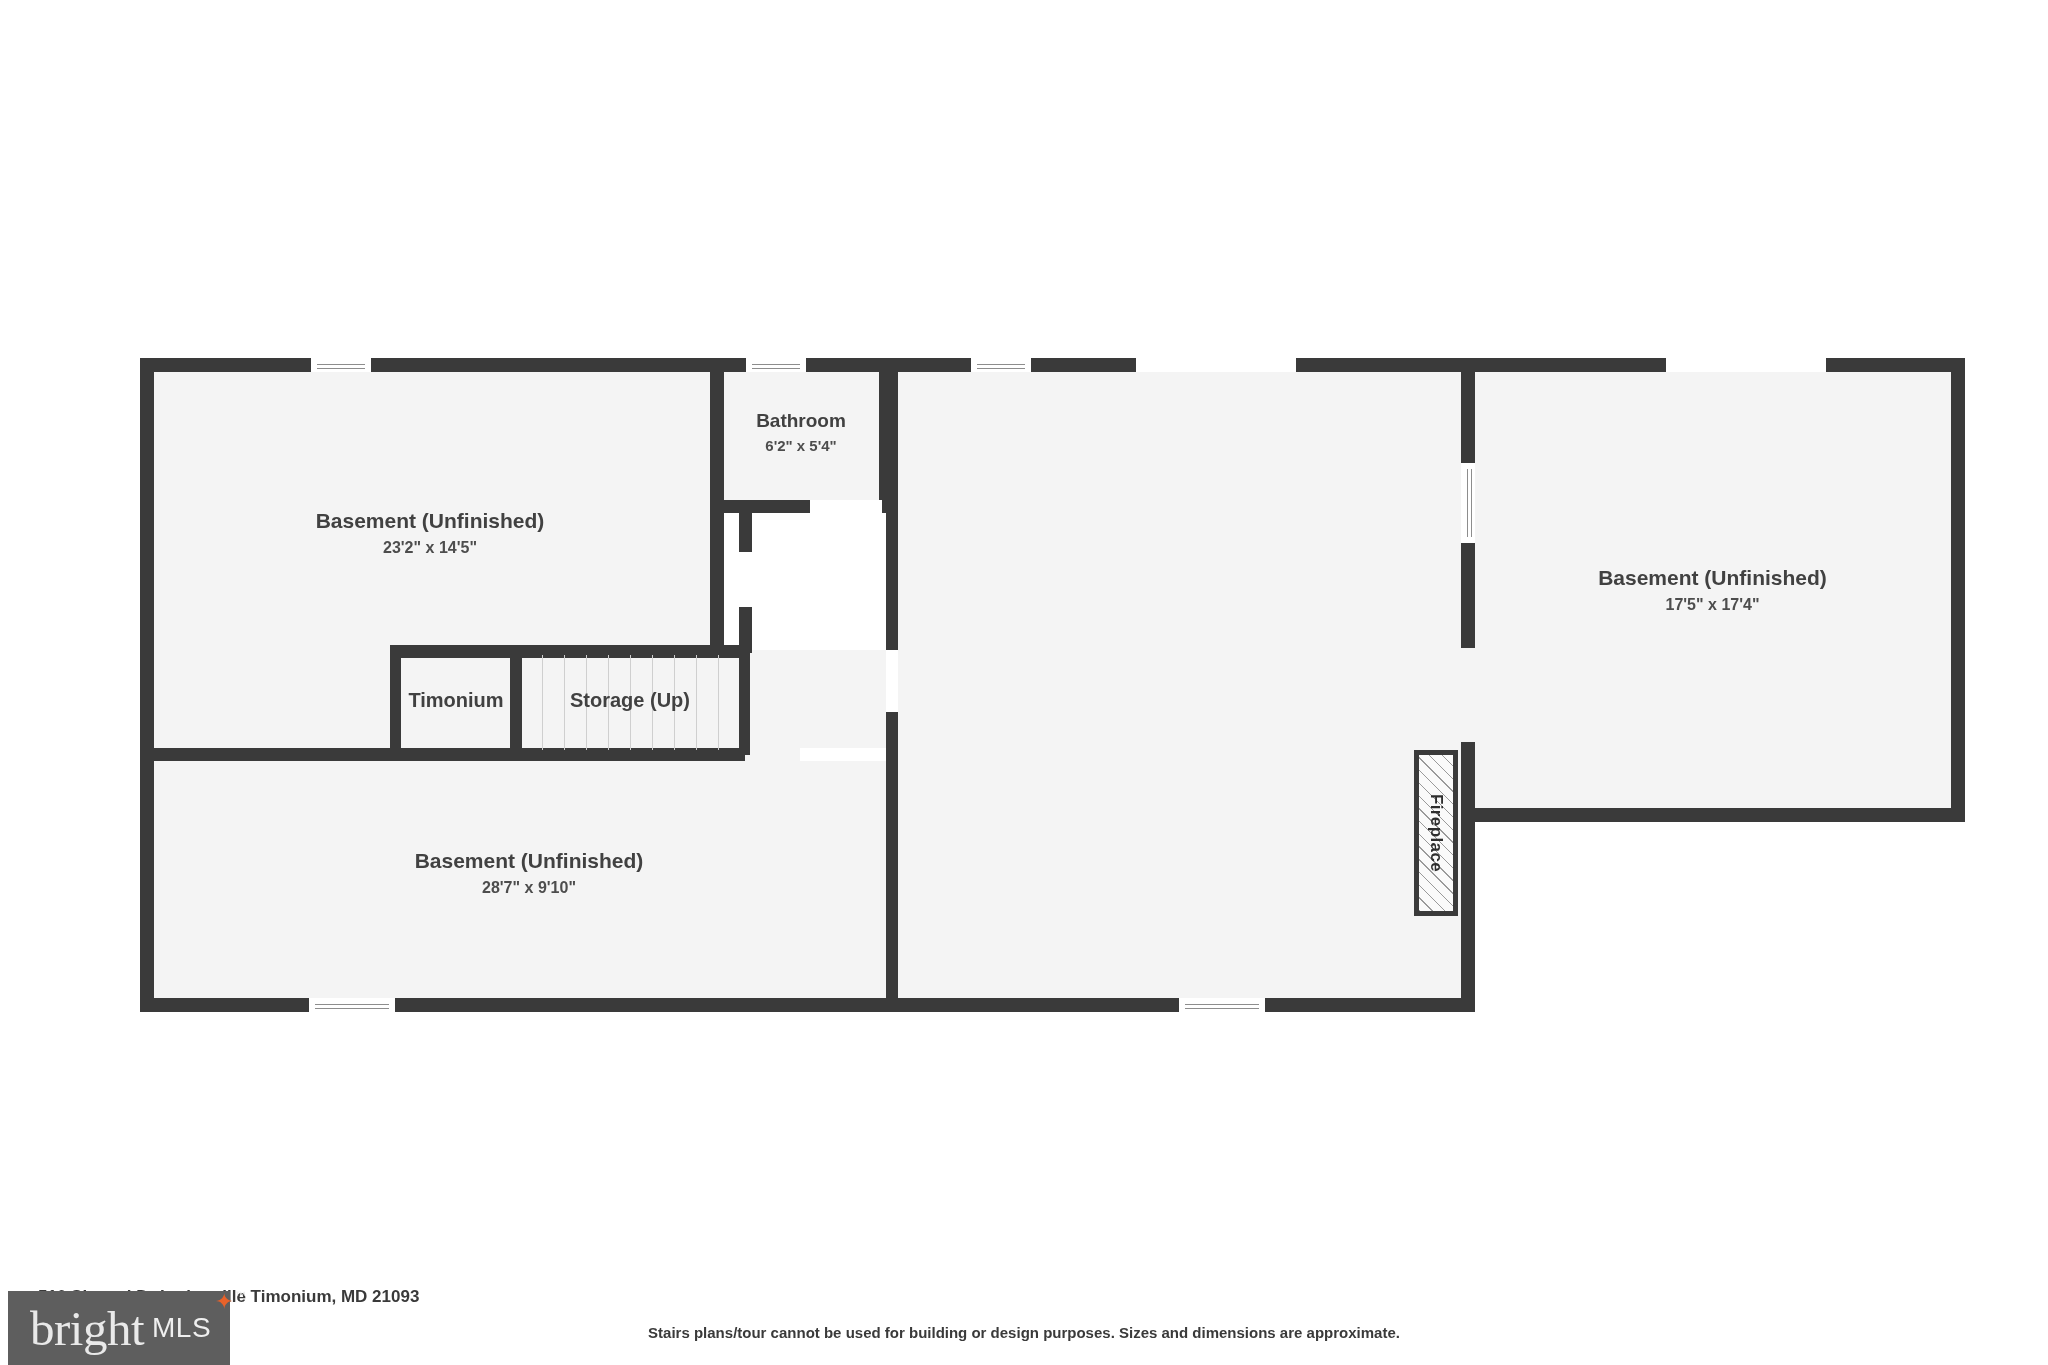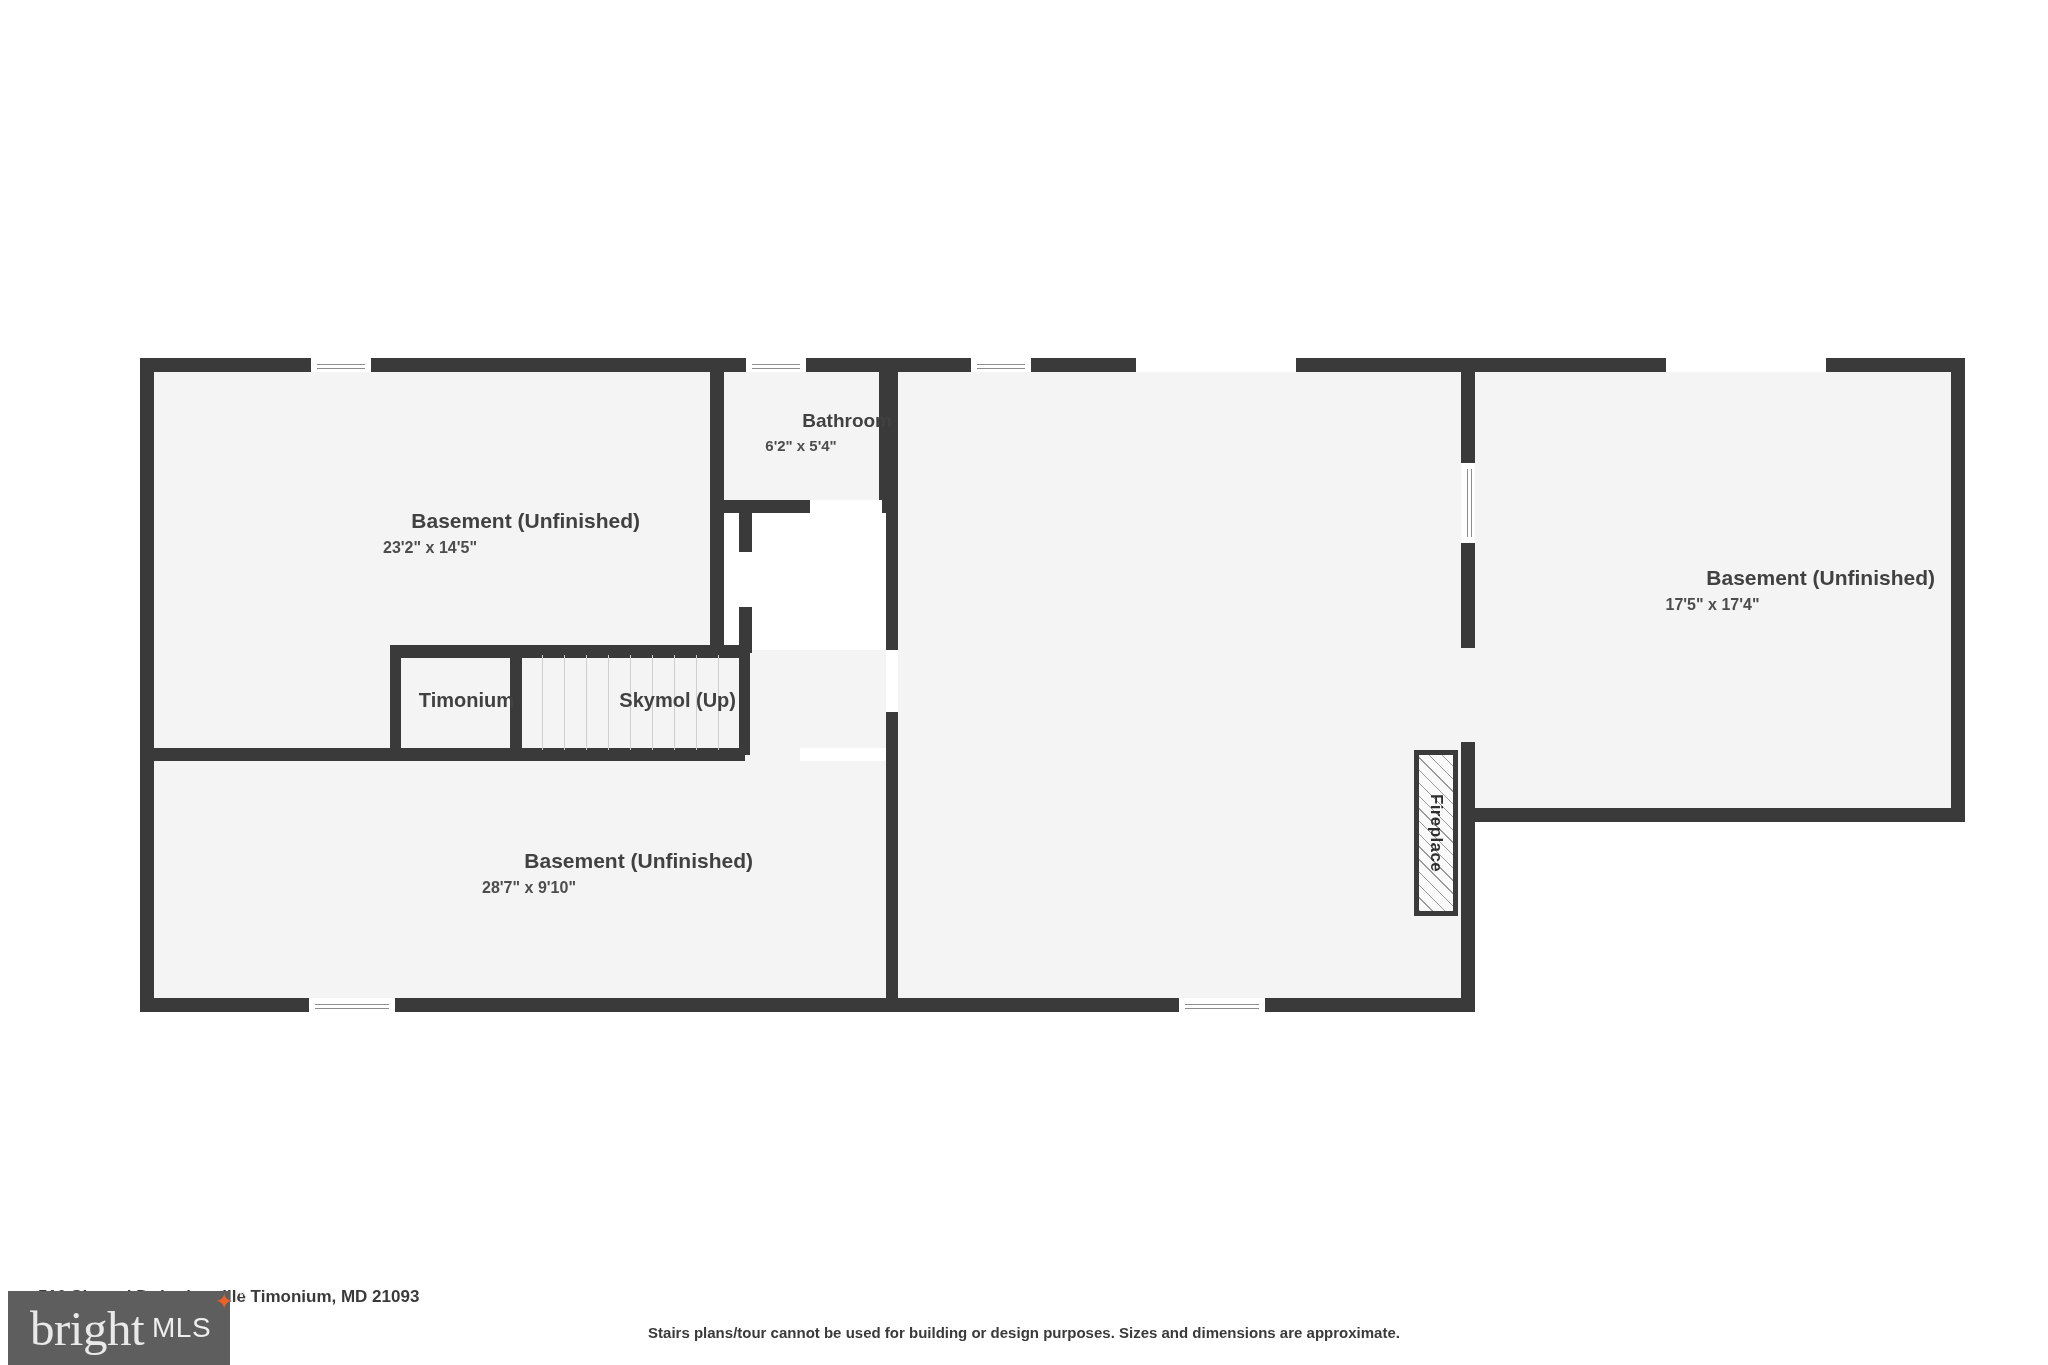"Bathroom" .label .lname { text-align: right -> none }
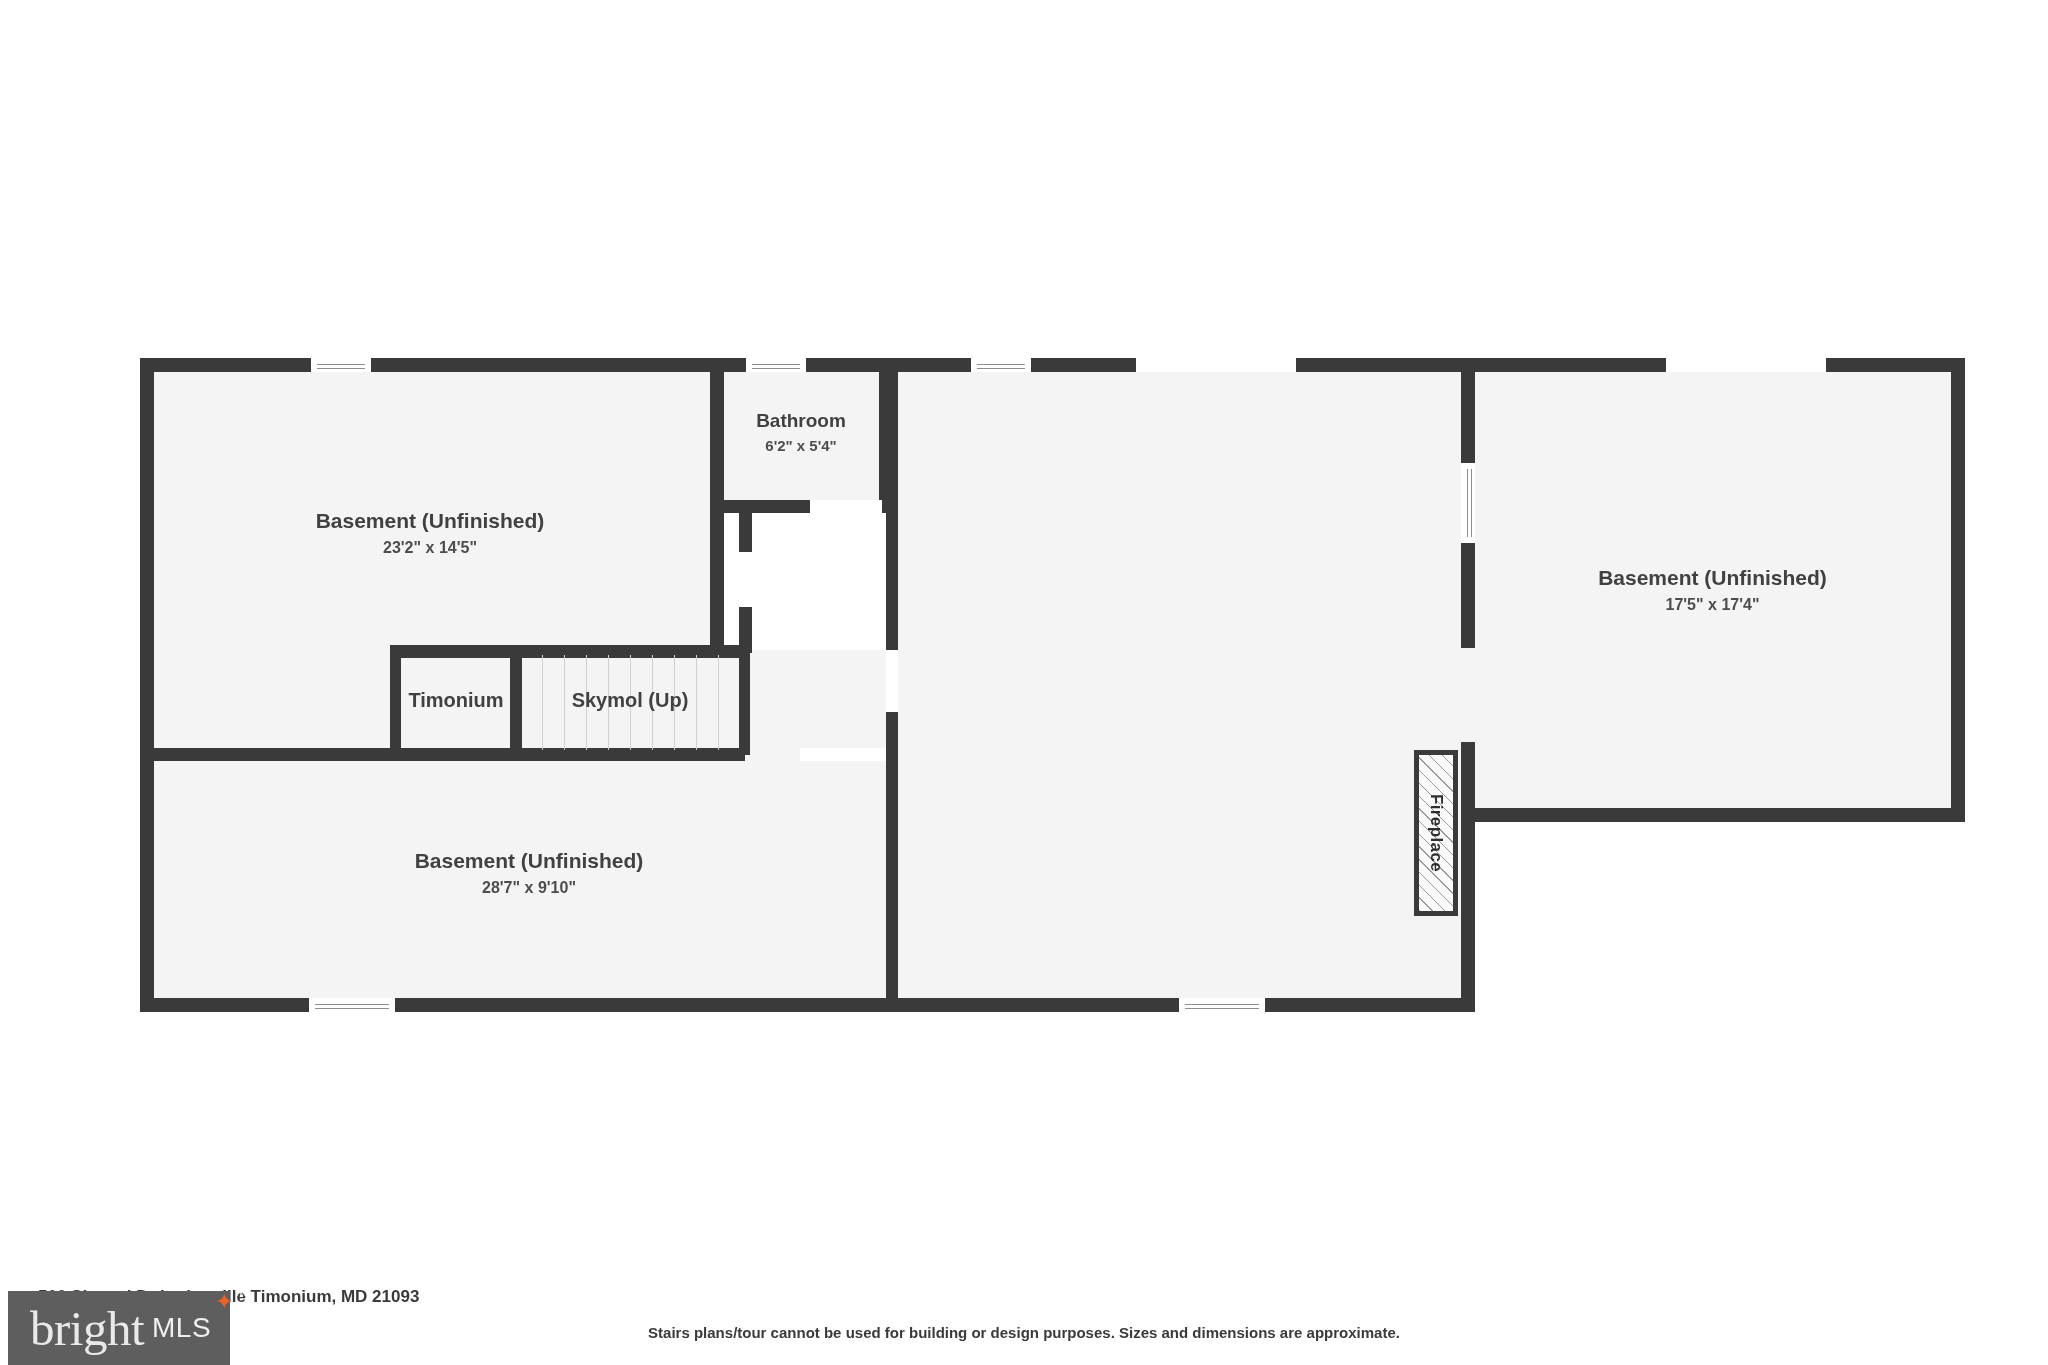"Skymol (Up)" span.lname { text: Skymol -> Storage }
